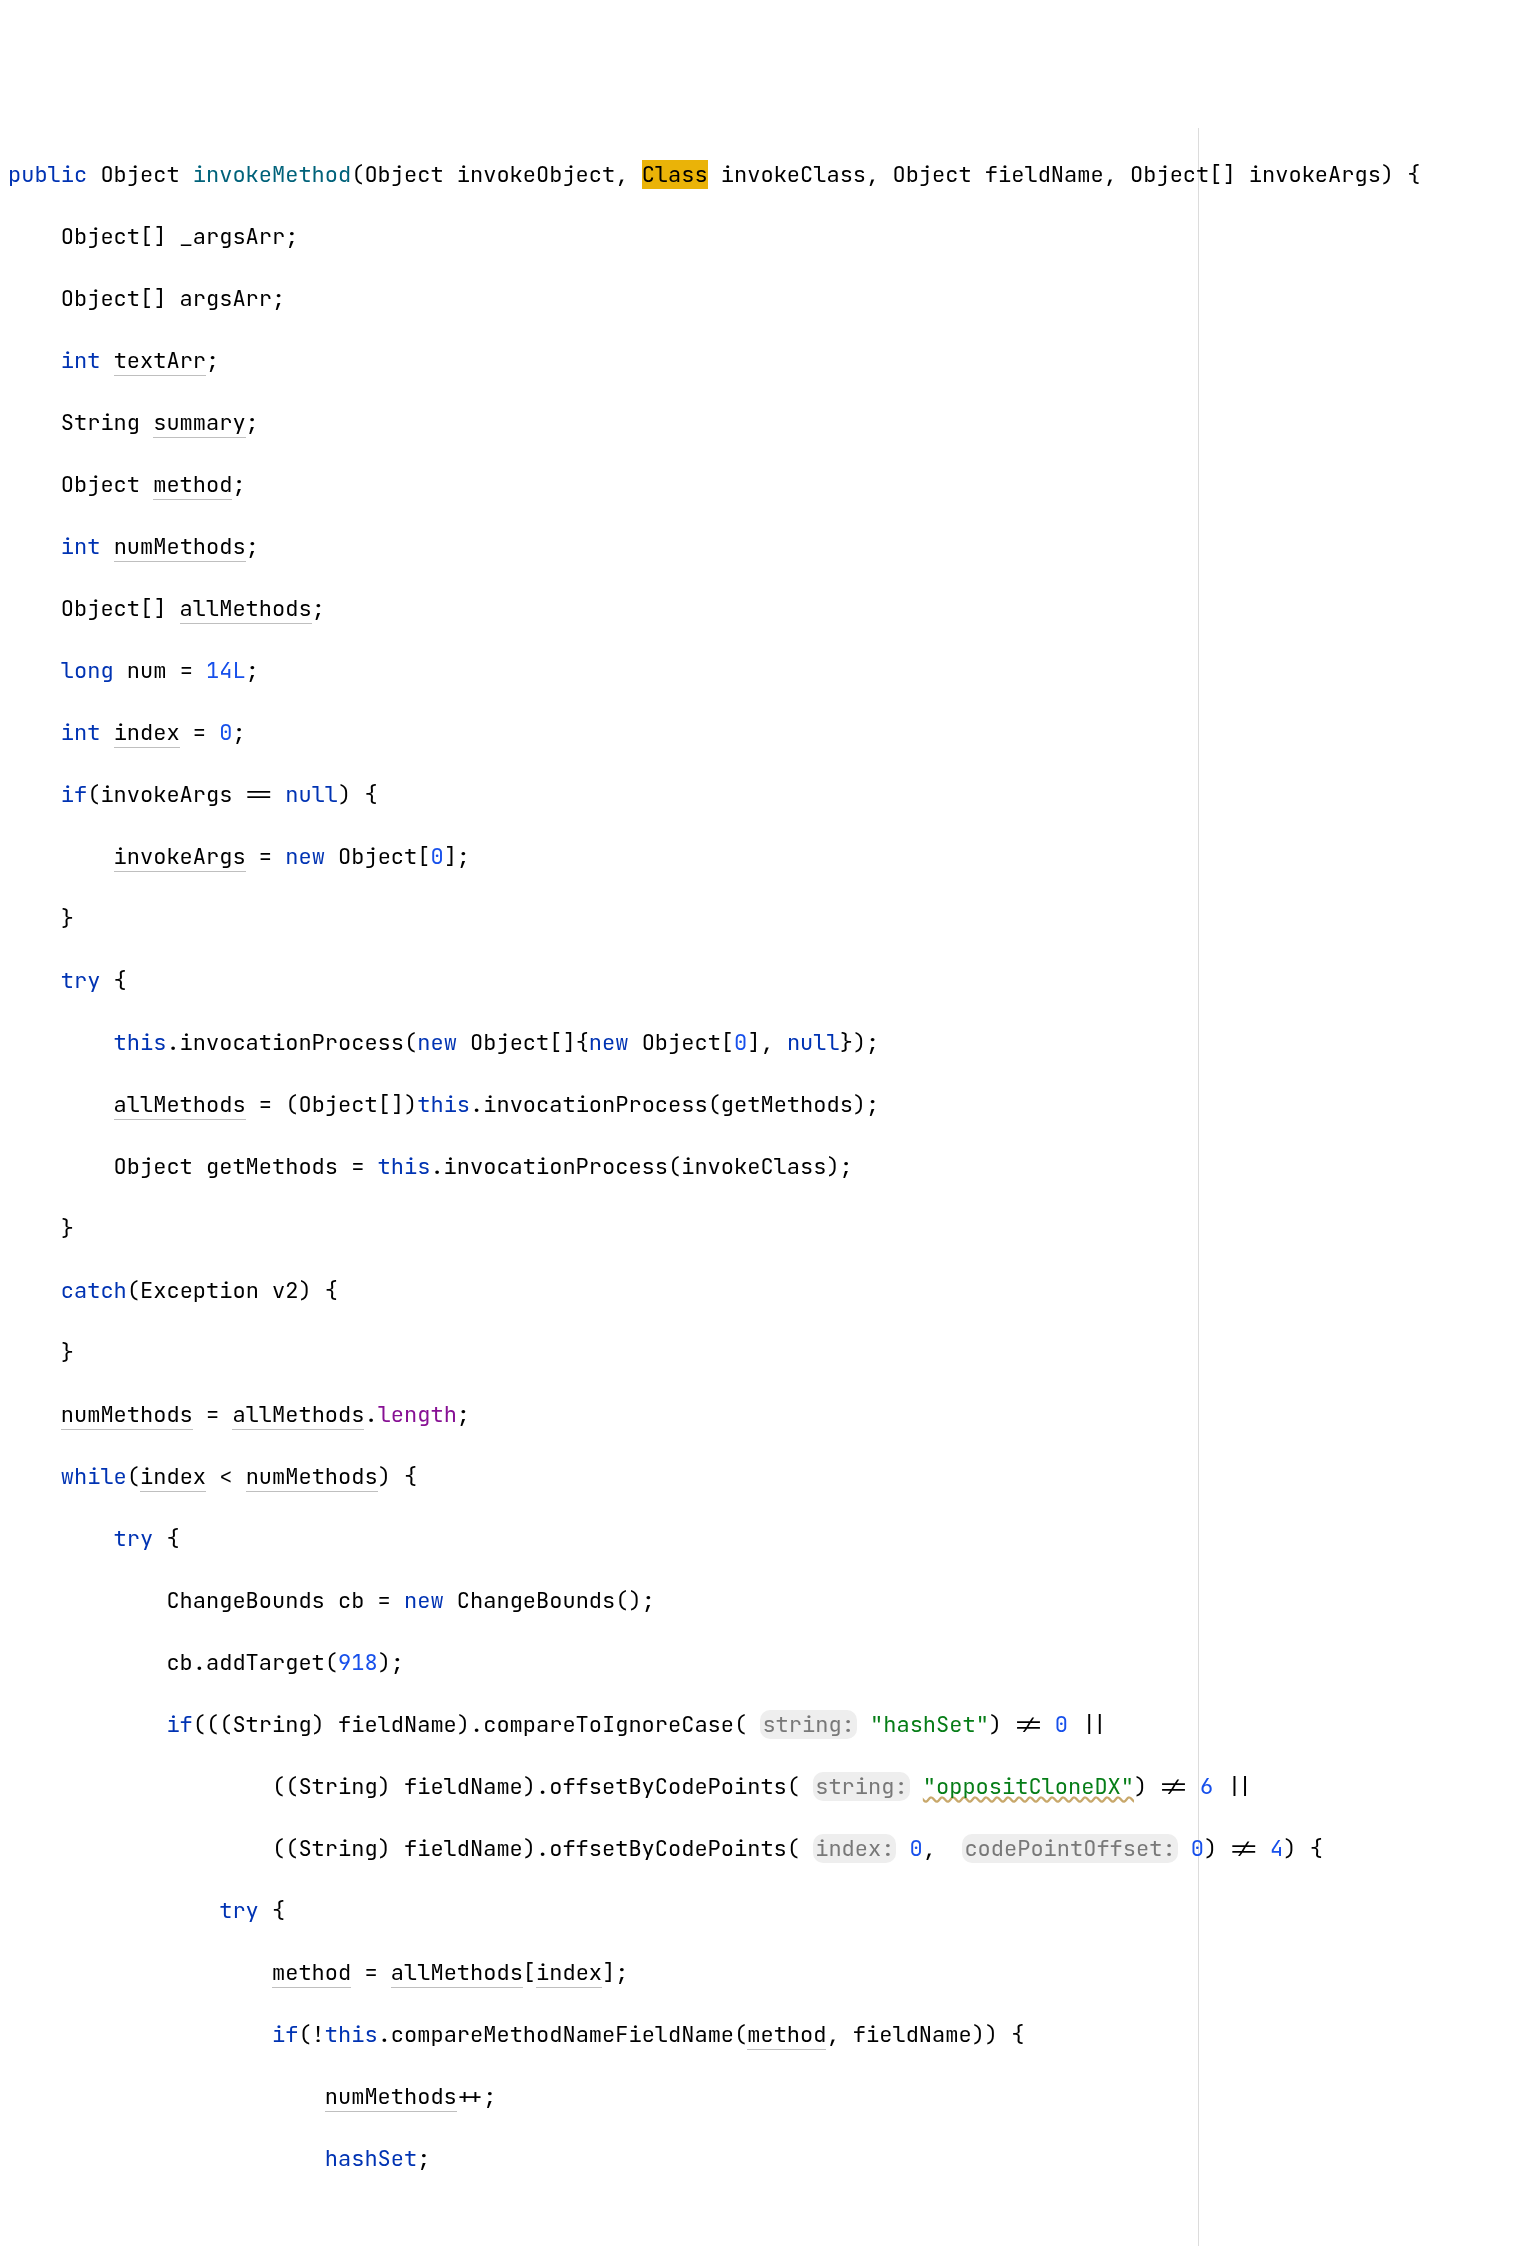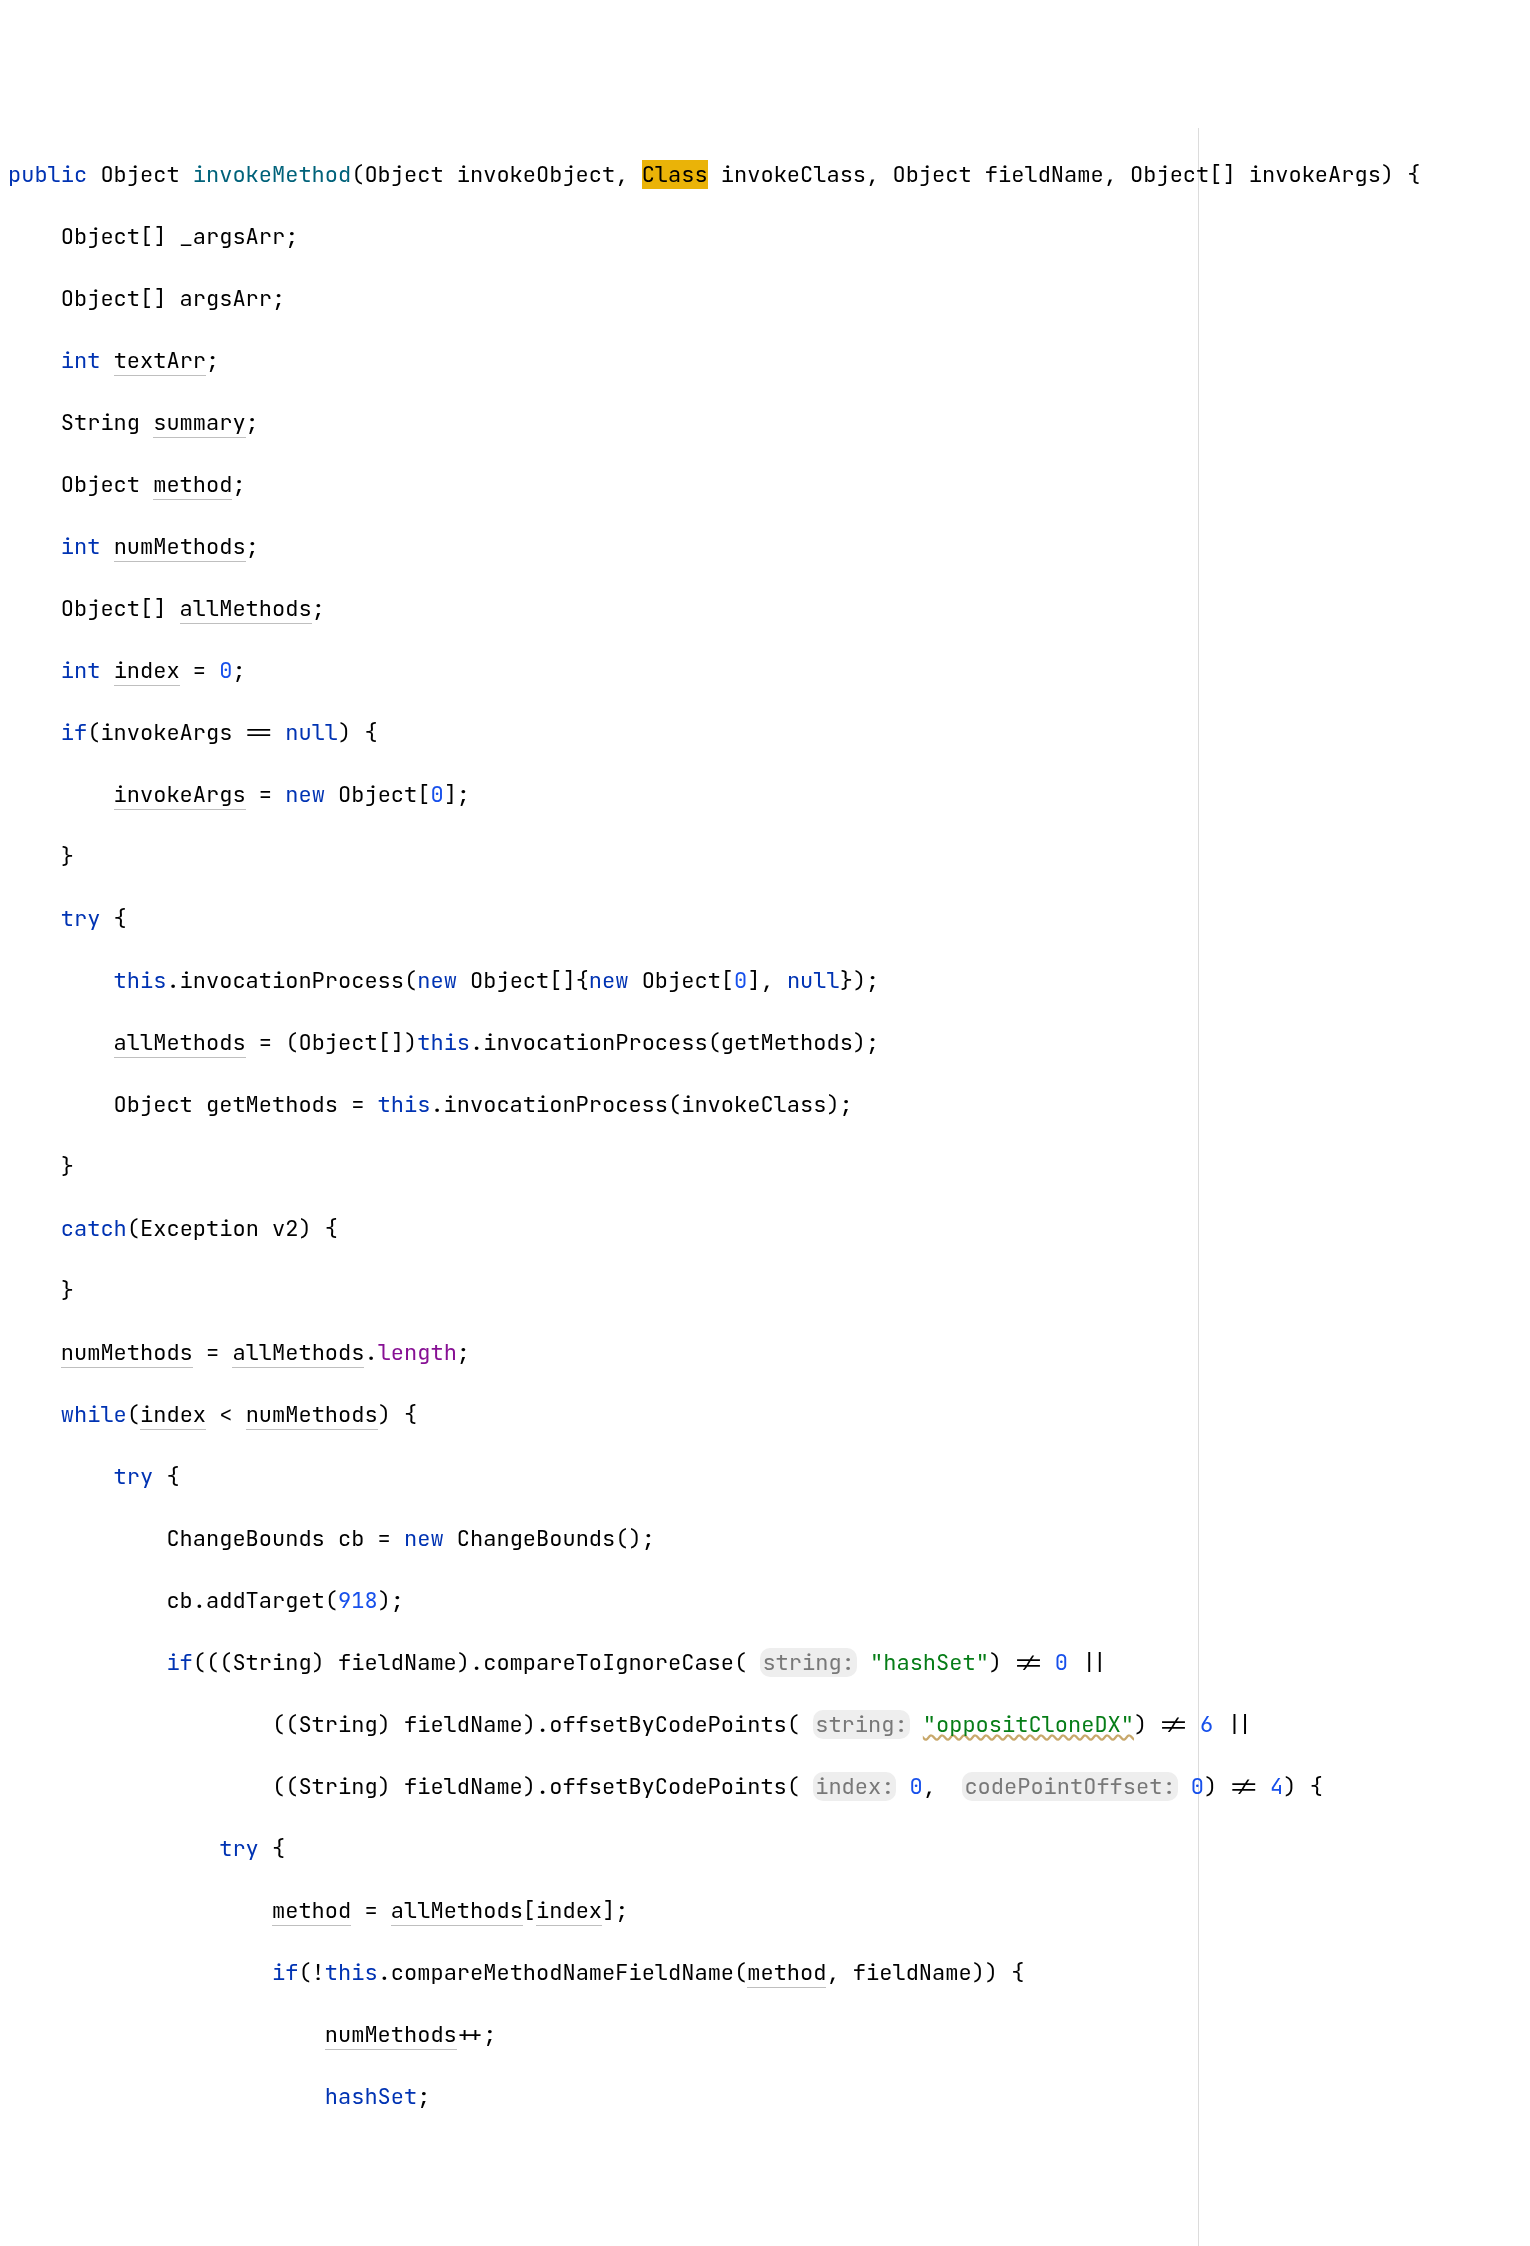"long num = 14L;" div { html: none -> <div><span> </span><span>long</span><span> num = </span><span>14L</span><span>;</span></div> }
